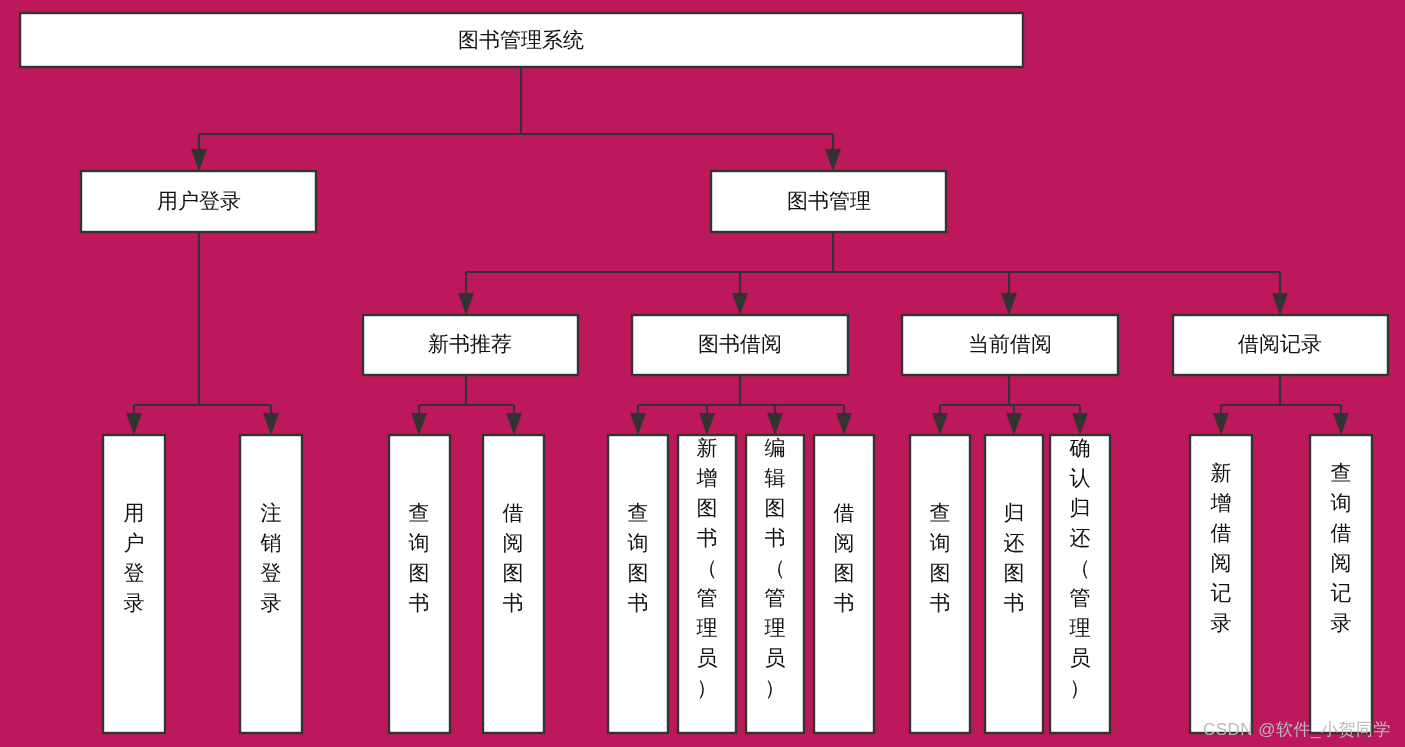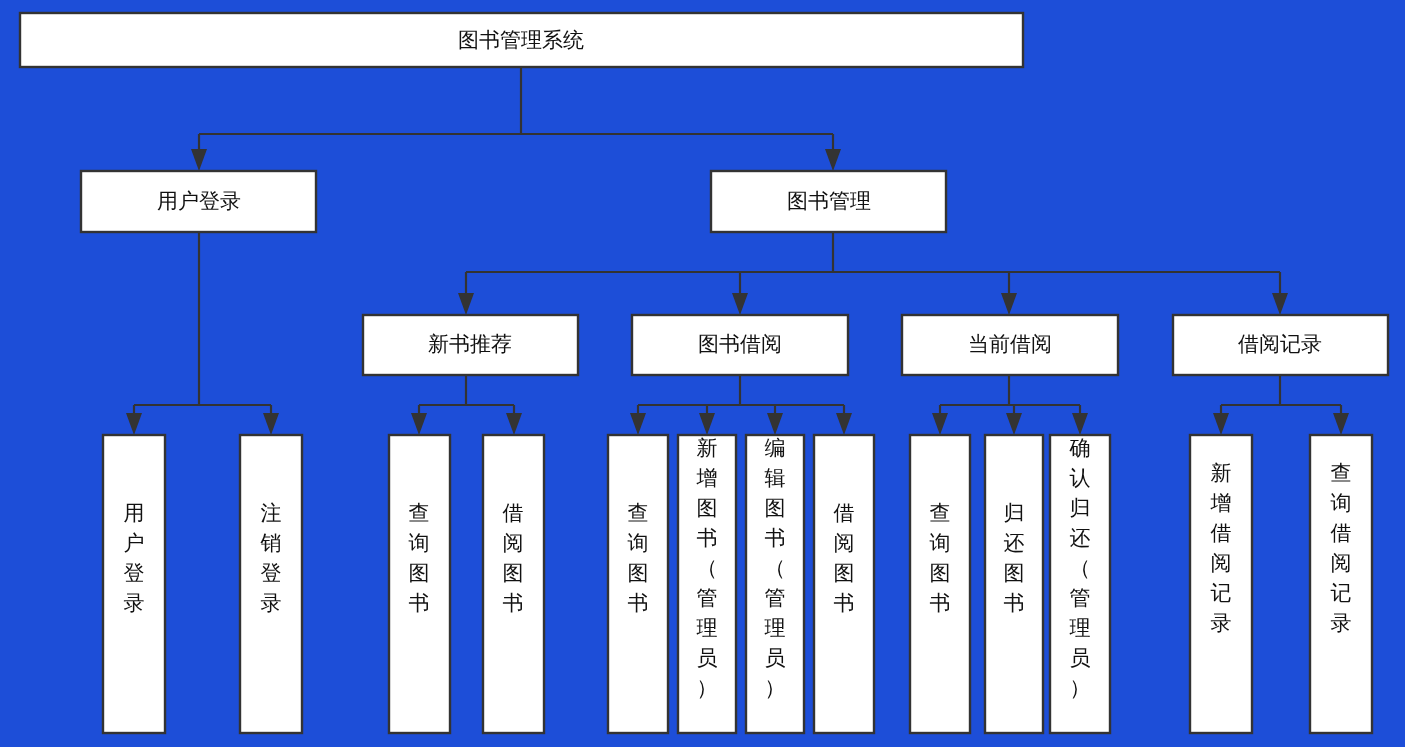"图书管理系统" #diagram-root { background: #1d4ed8 -> #be185d }
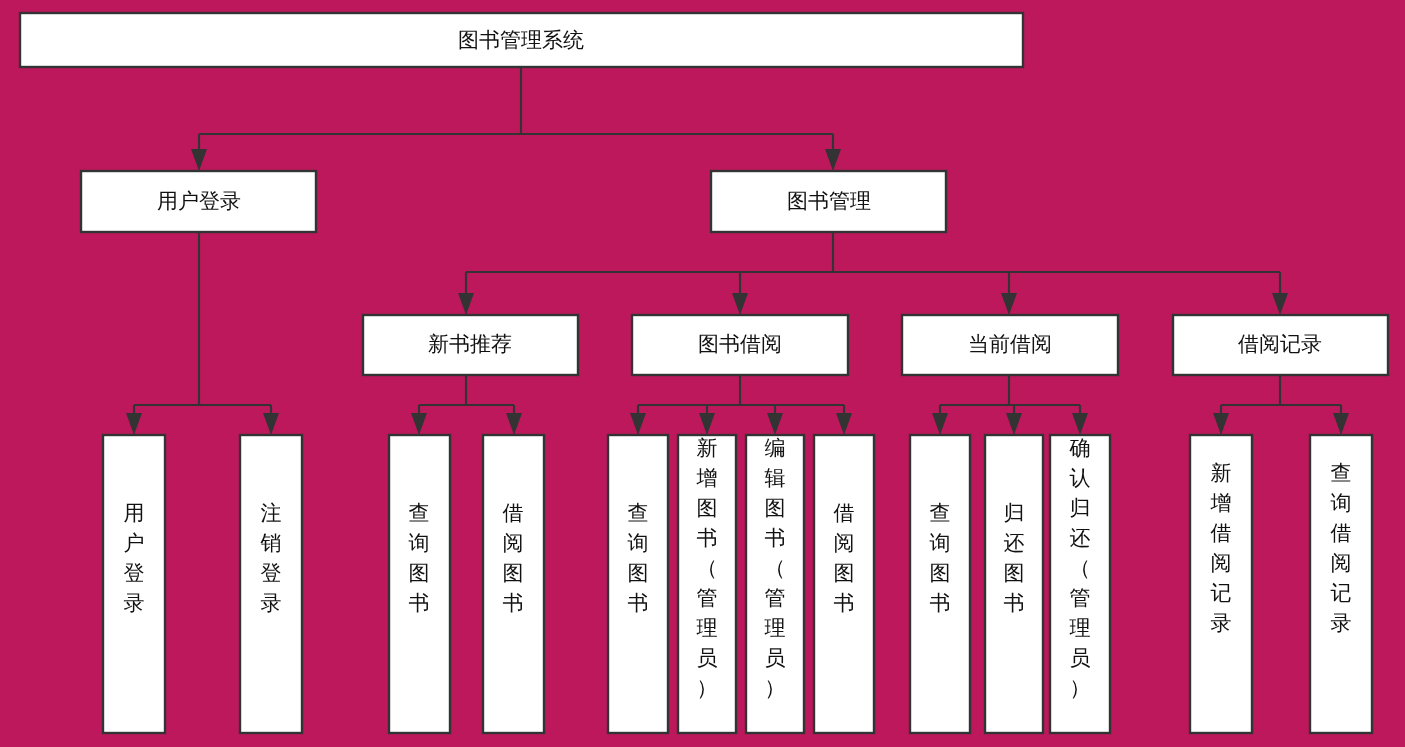"CSDN @软件_小贺同学" div.watermark { html: none -> <div>CSDN @软件_小贺同学</div> }
